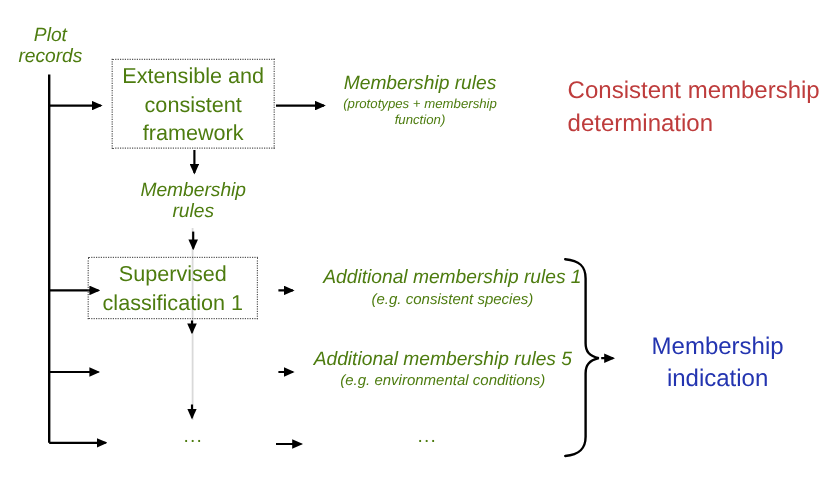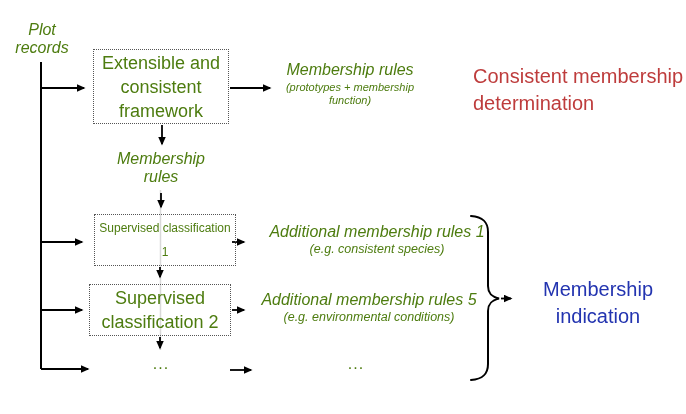"Supervised classification 1" .sup-box-1 { font-size: 12px -> 18px; left: 94px -> 73px }
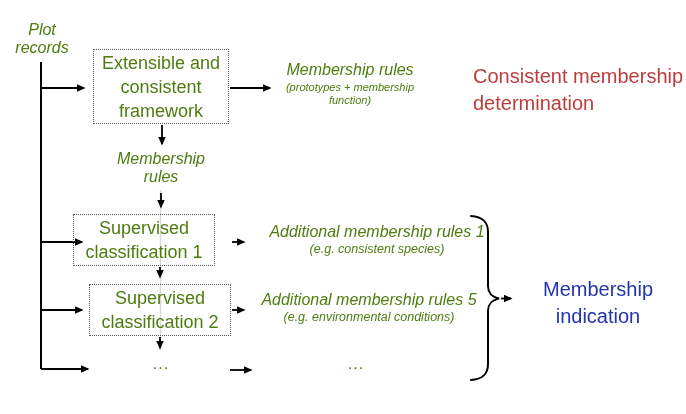"Supervised classification 2" div.node { html: <div> <span>Supervised classification 2</span> </div> -> none }
